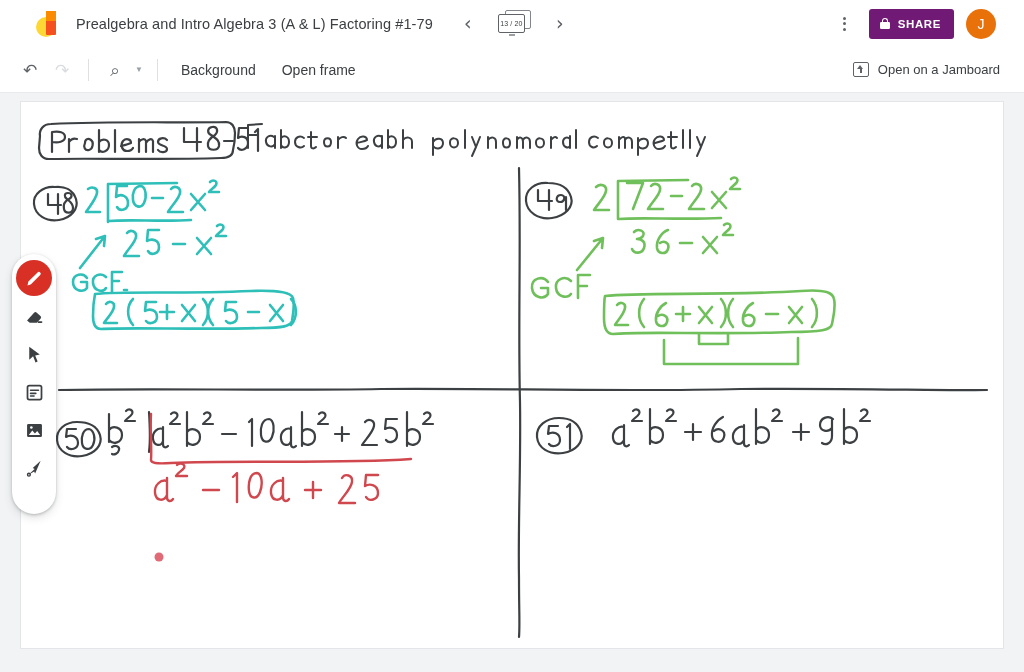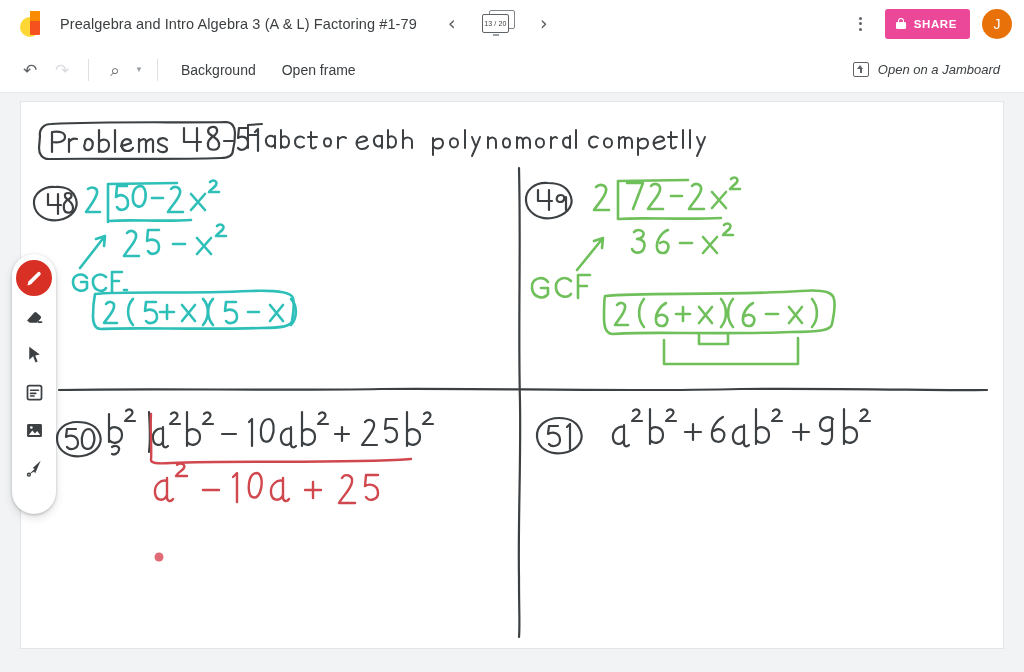"Prealgebra and Intro Algebra 3" .topbar { padding: 0 12px -> 0 28px }
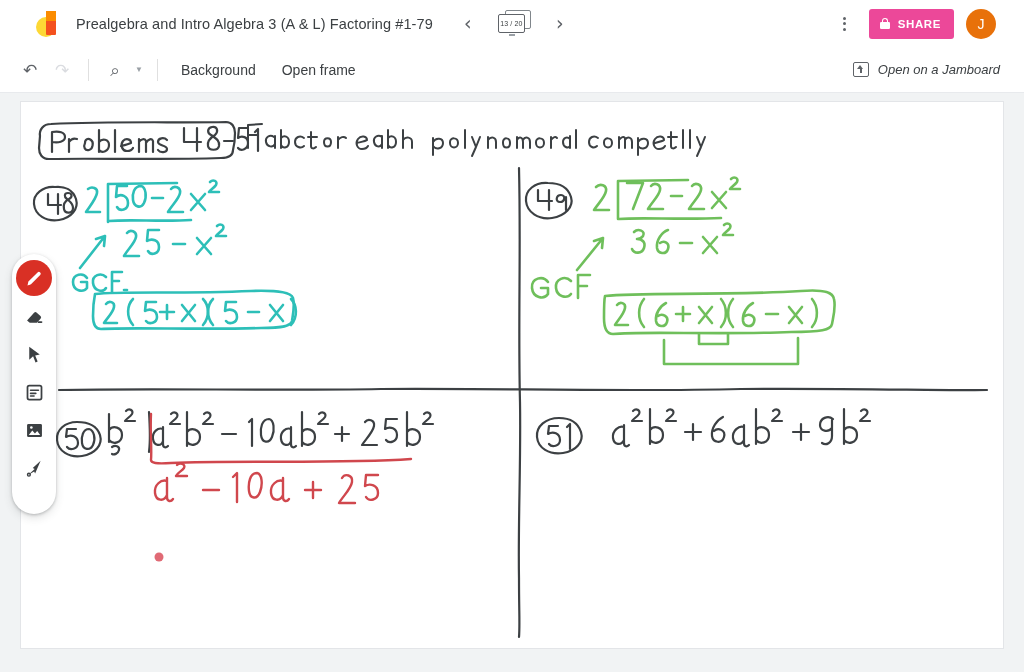"SHARE" .share-btn { background: #ec4899 -> #701a75 }
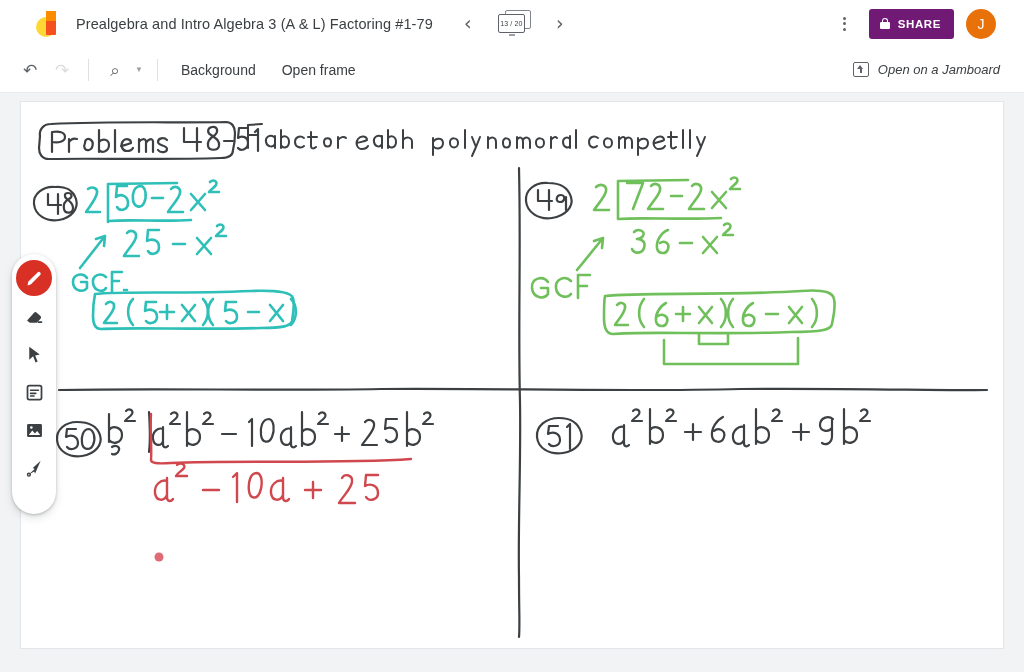"Open on a Jamboard" .toolbar-right { font-style: italic -> none }
